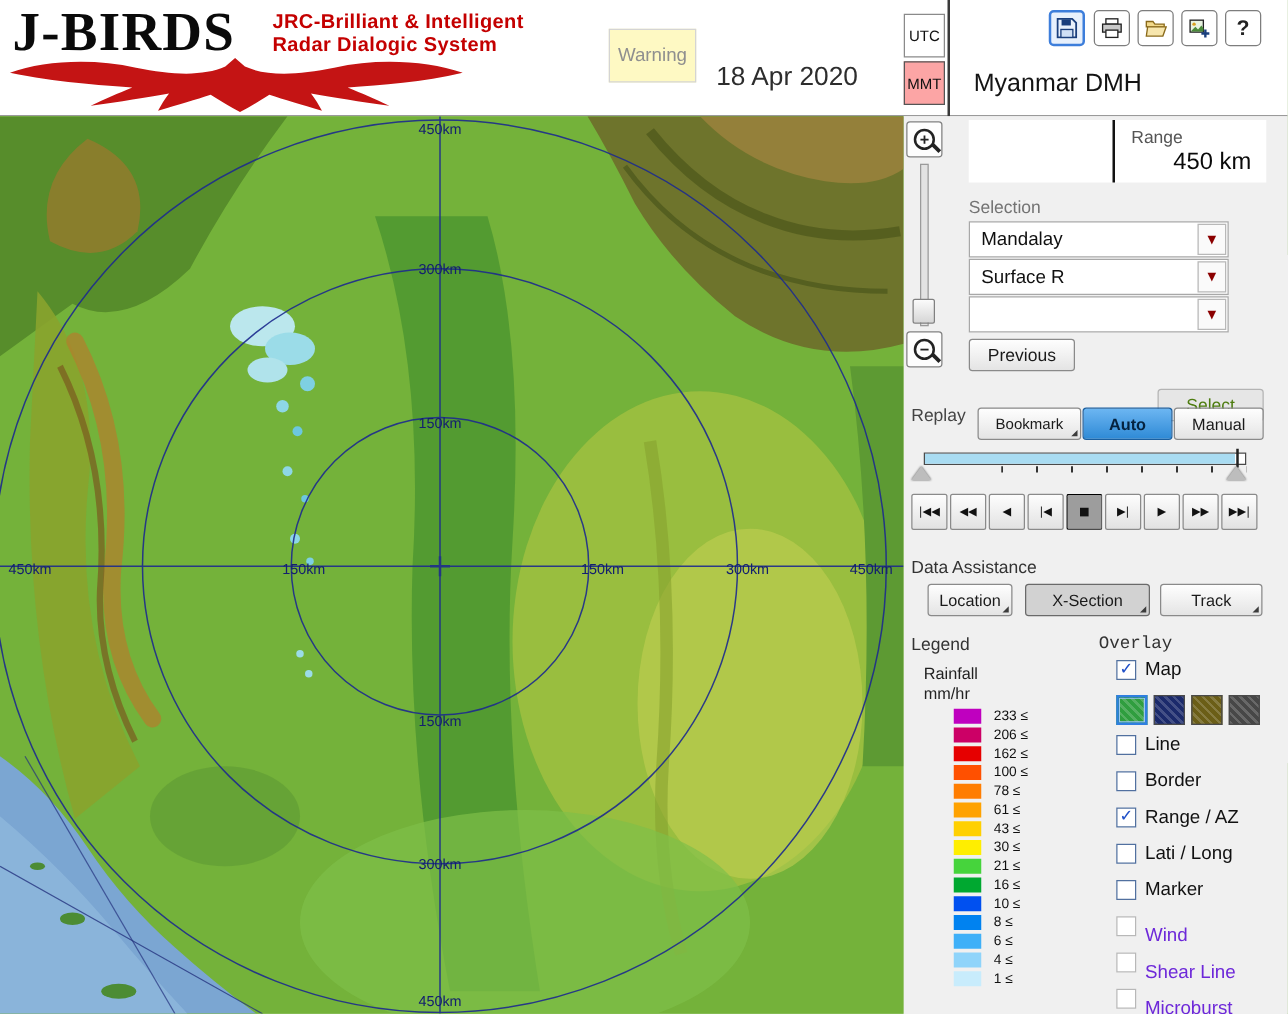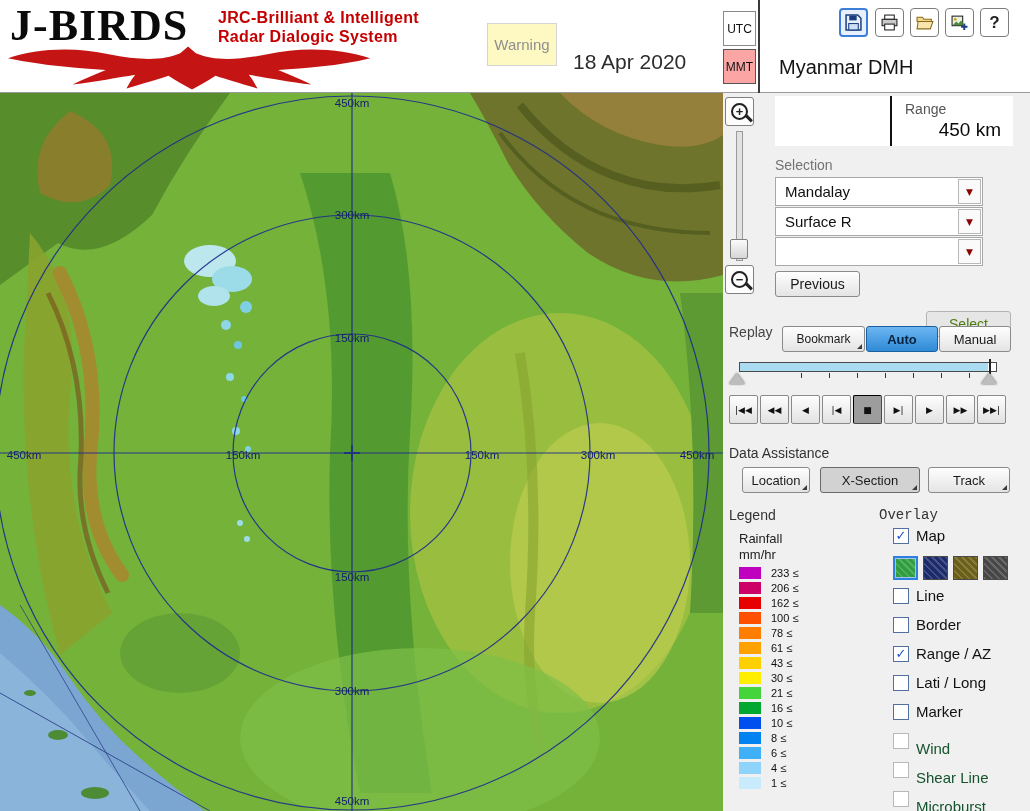"233 ≤" .legend-row { margin-left: none -> 24px }
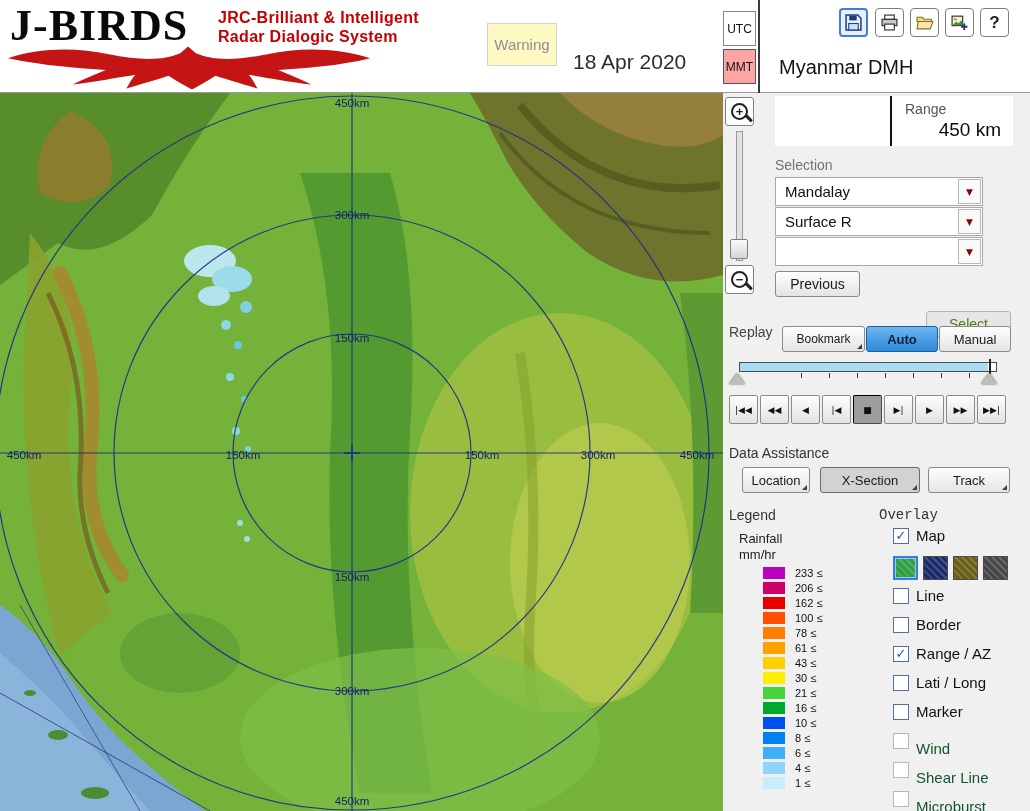"Wind" .ov-item.disabled .ov-label { color: #14532d -> #6d28d9 }
